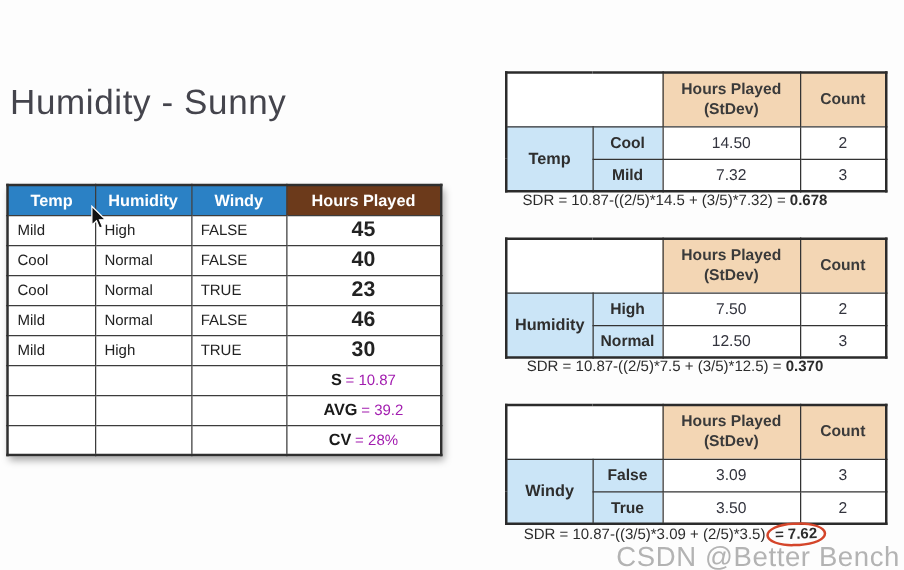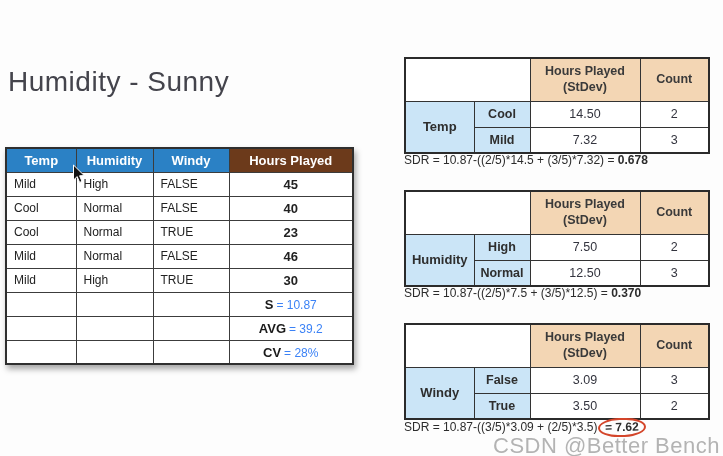"SDR = 10.87-((2/5)*14.5 + (3/5)*7.32)" .sdr-line { left: 404px -> 384px; text-align: none -> center }
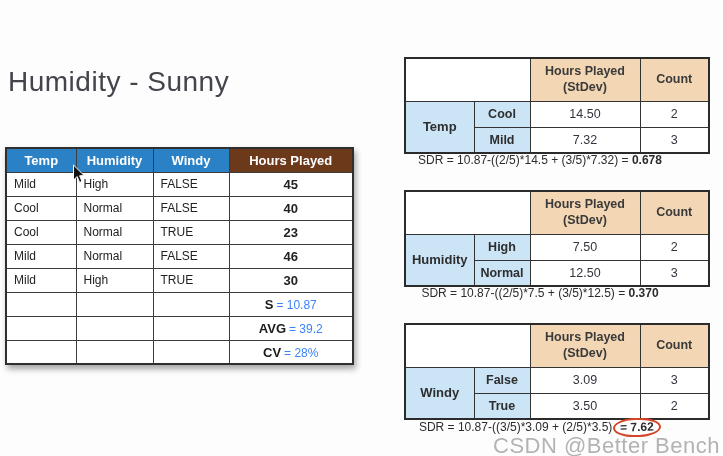"45" .lt-num { font-size: 13px -> 17px }
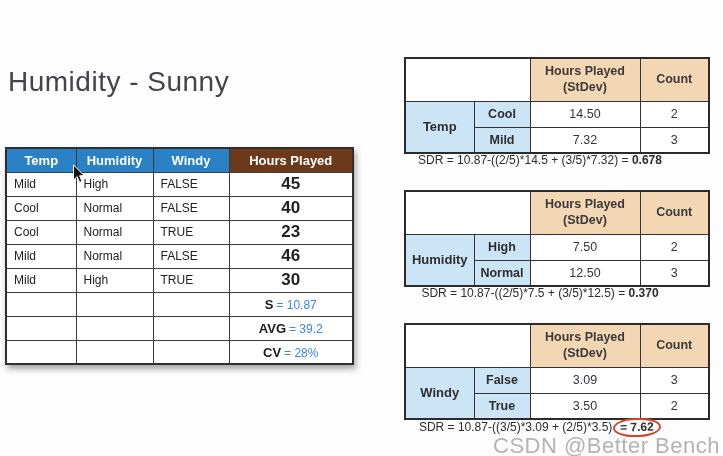"= 10.87" .lt-sum .sum-value { color: #3b82f6 -> #a21caf }
